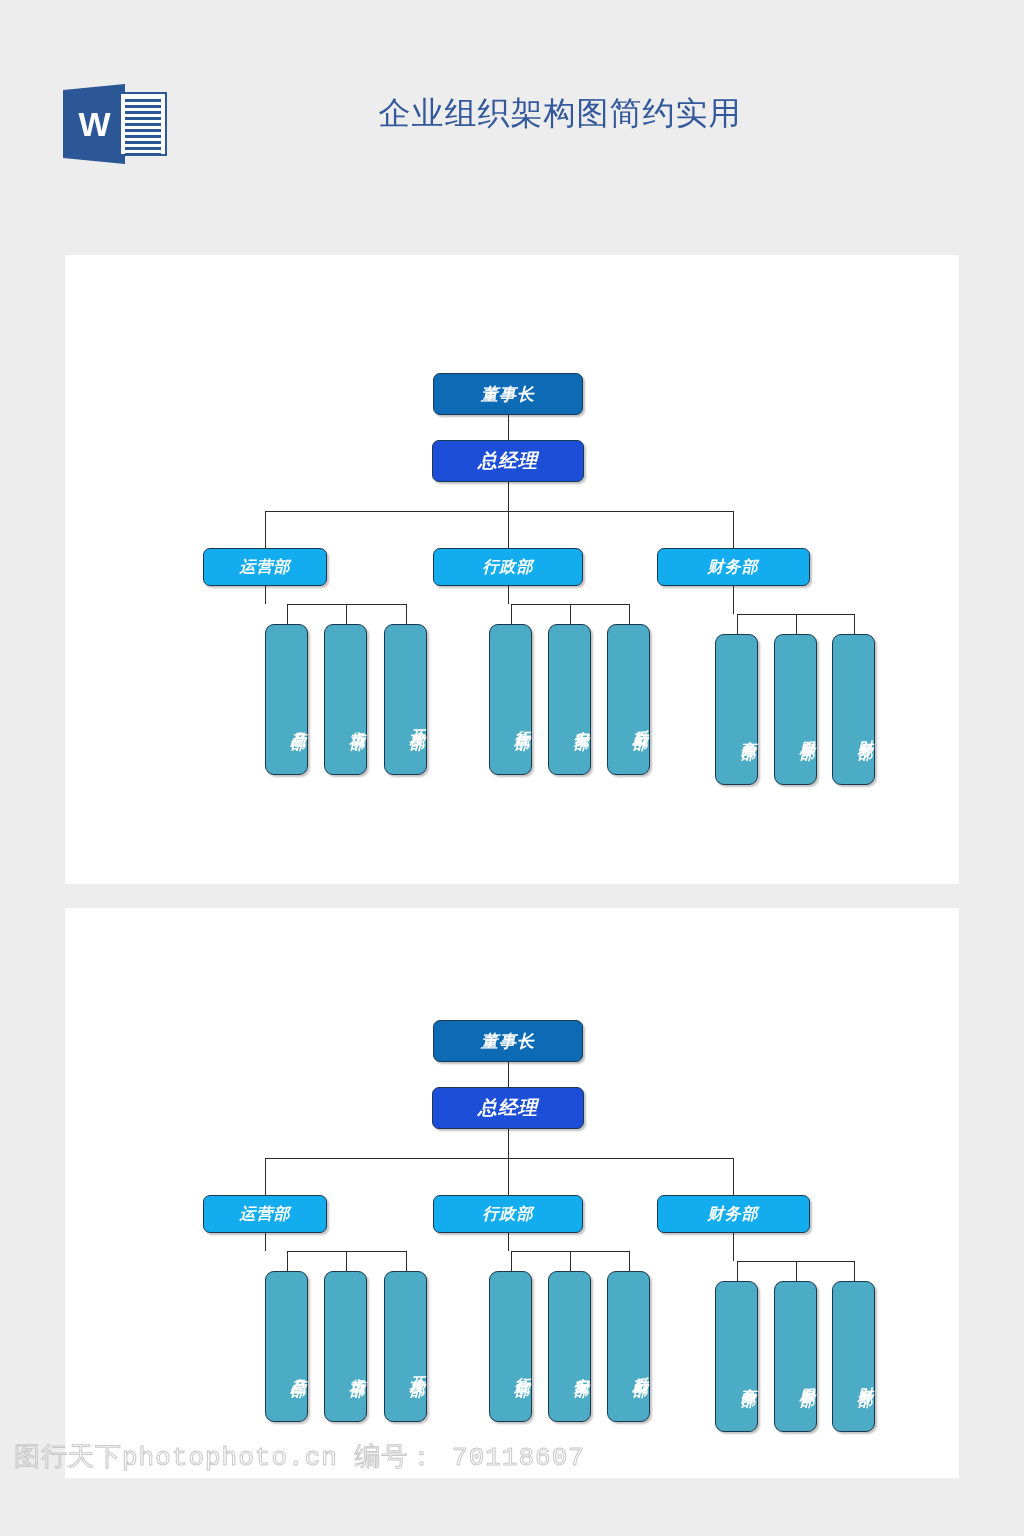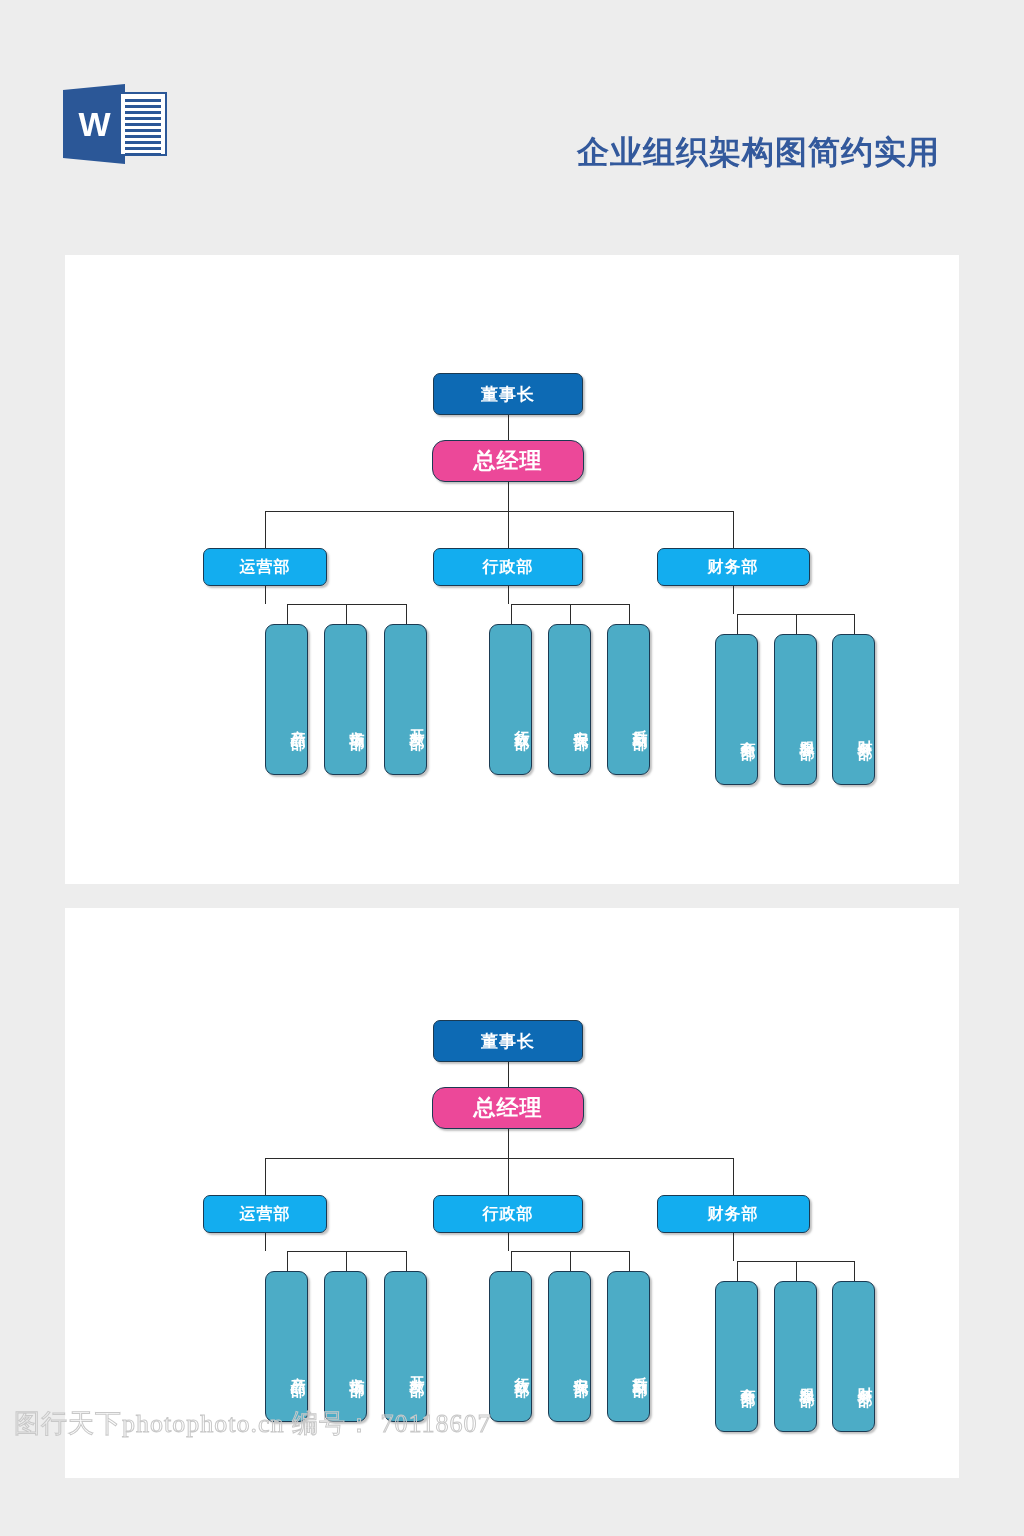"企业组织架构图简约实用" #title { font-weight: bold -> normal; margin-top: 39px -> none; text-align: right -> center }
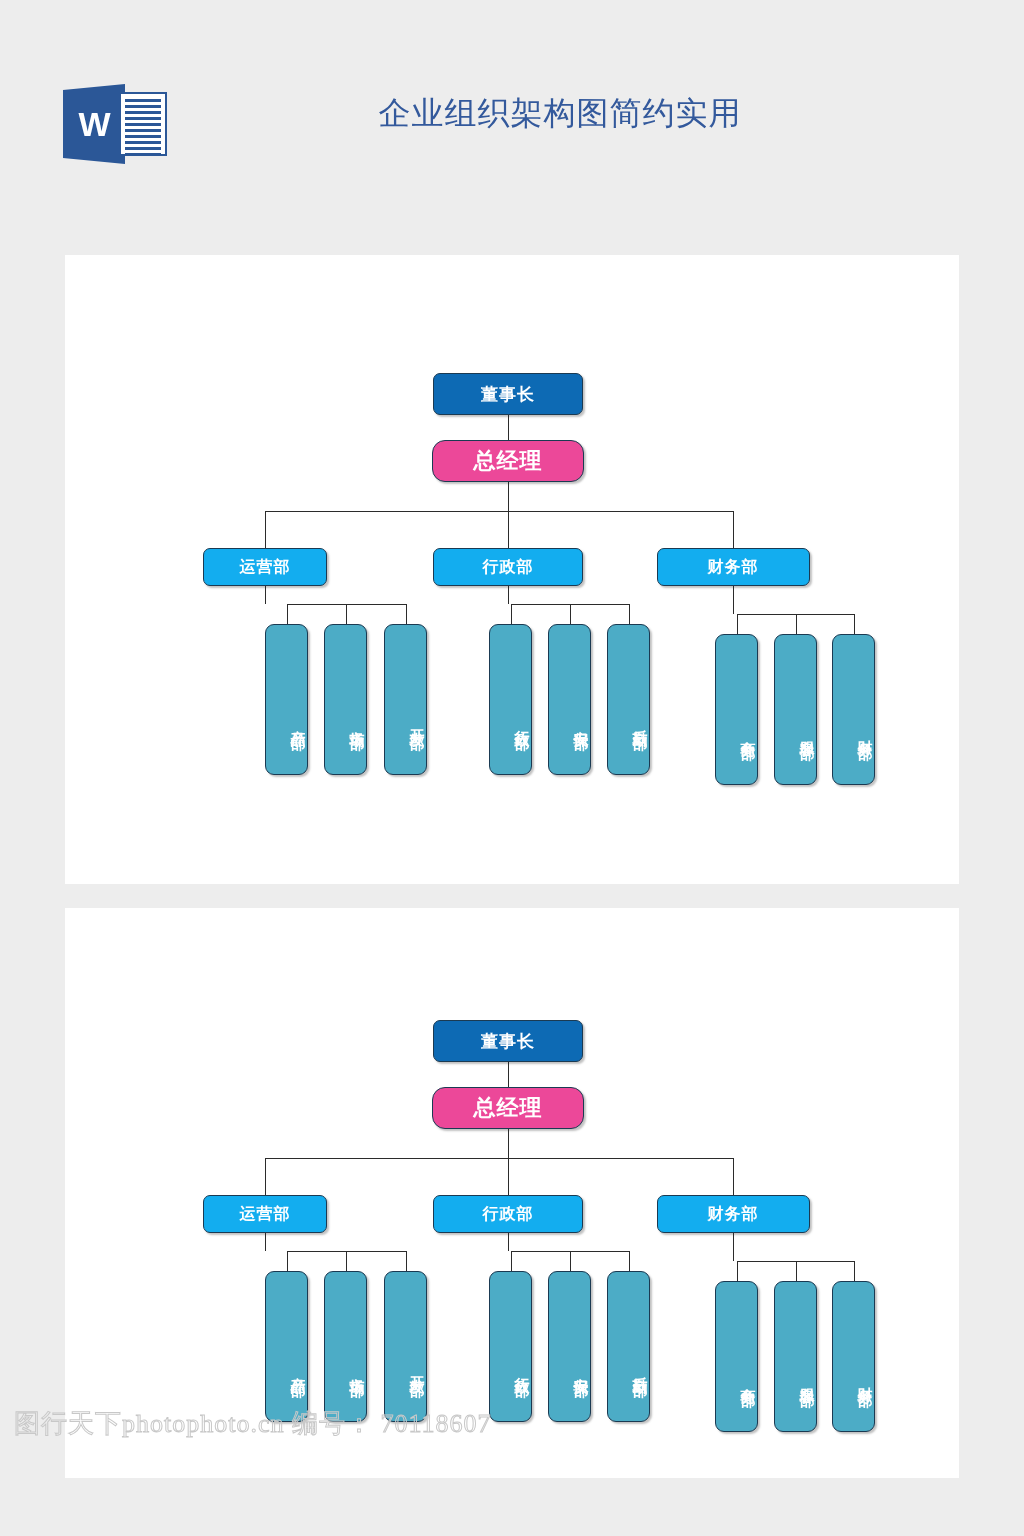"董事长" .chart { font-style: none -> italic }
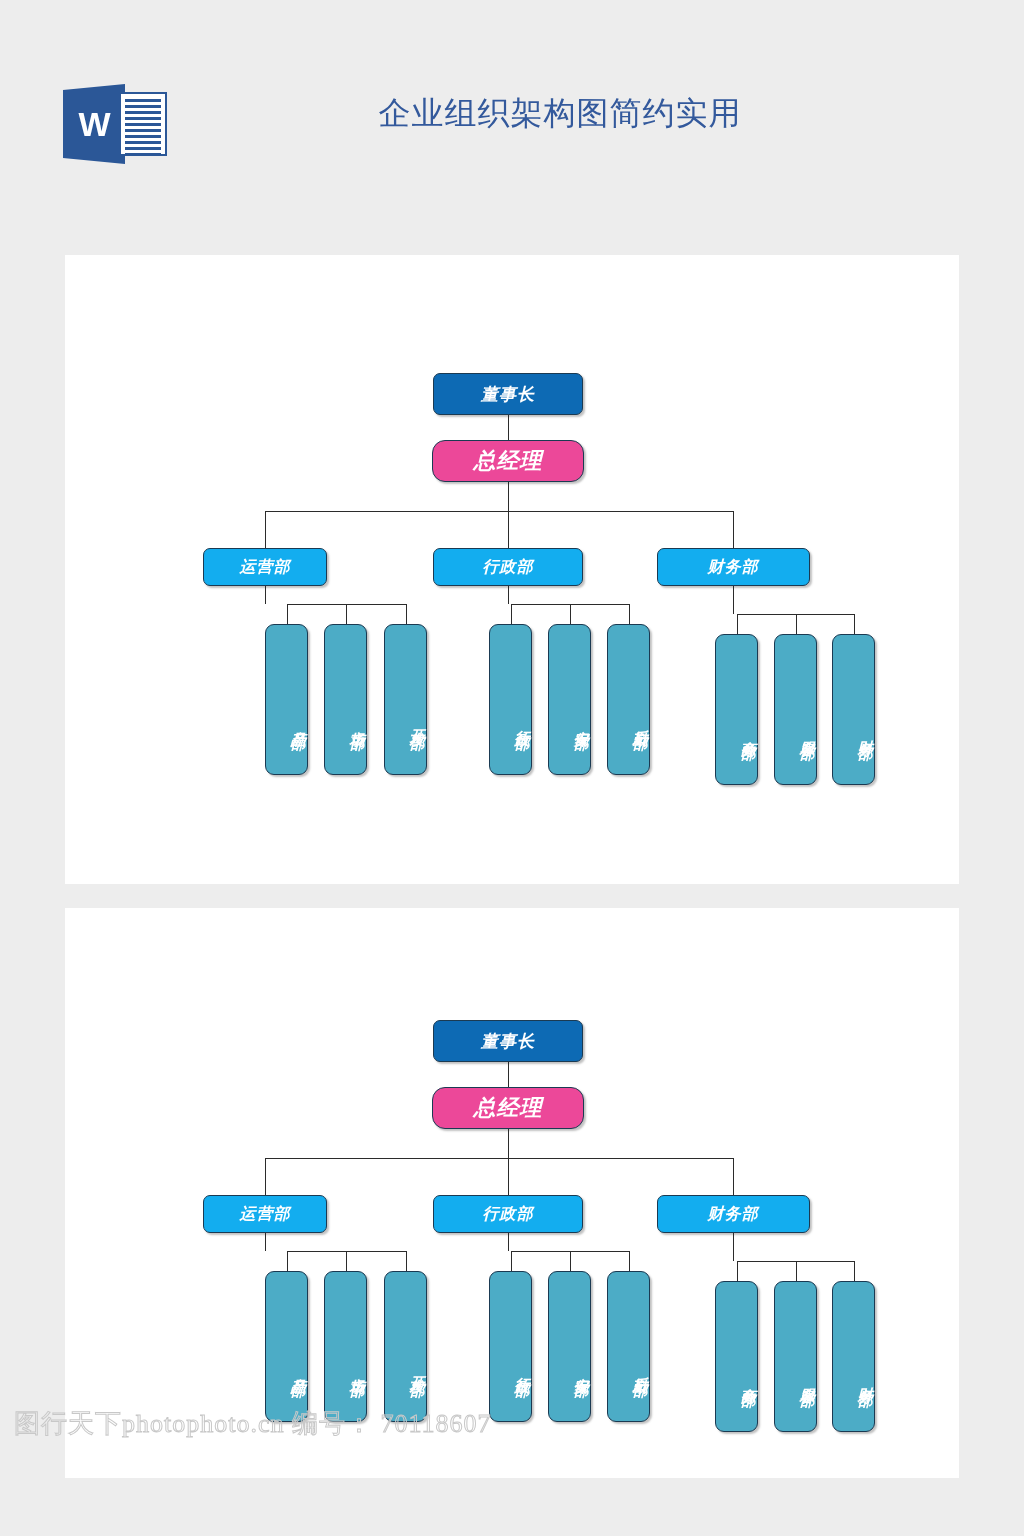"总经理" .node.lvl1 { background: #ec4899 -> #1d4ed8; border-radius: 13px -> 7px; font-size: 22px -> 19px }
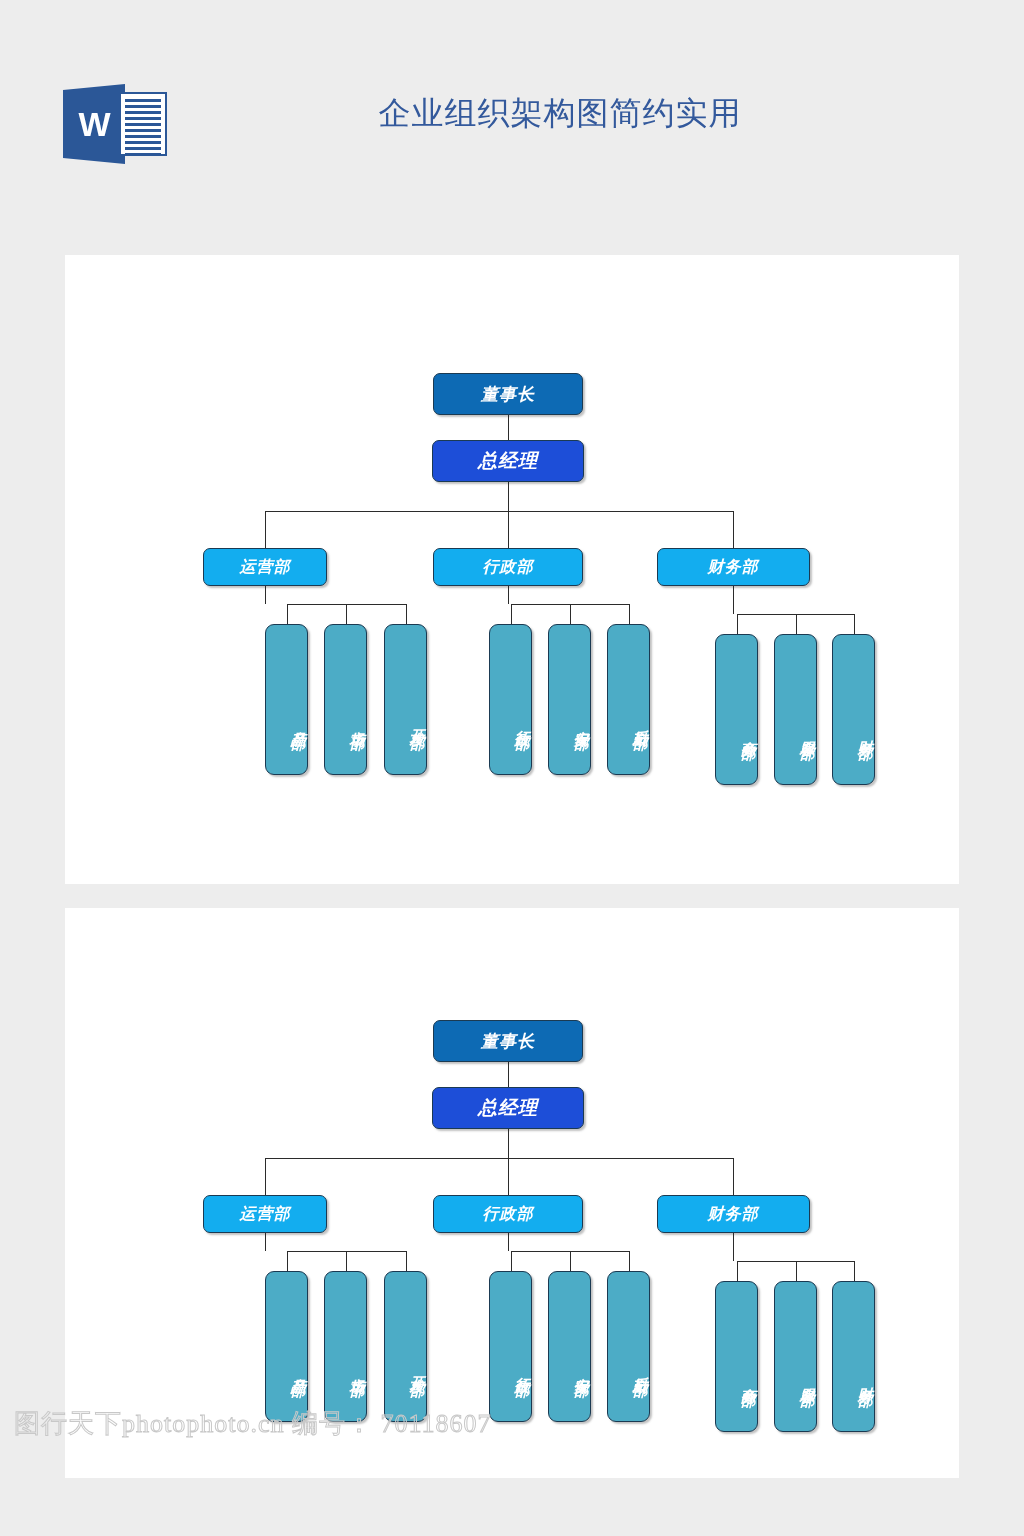"图行天下photophoto.cn 编号： 70118607" #watermark { font-family: Liberation Serif, serif -> Liberation Mono, monospace; top: 1406px -> 1439px }
